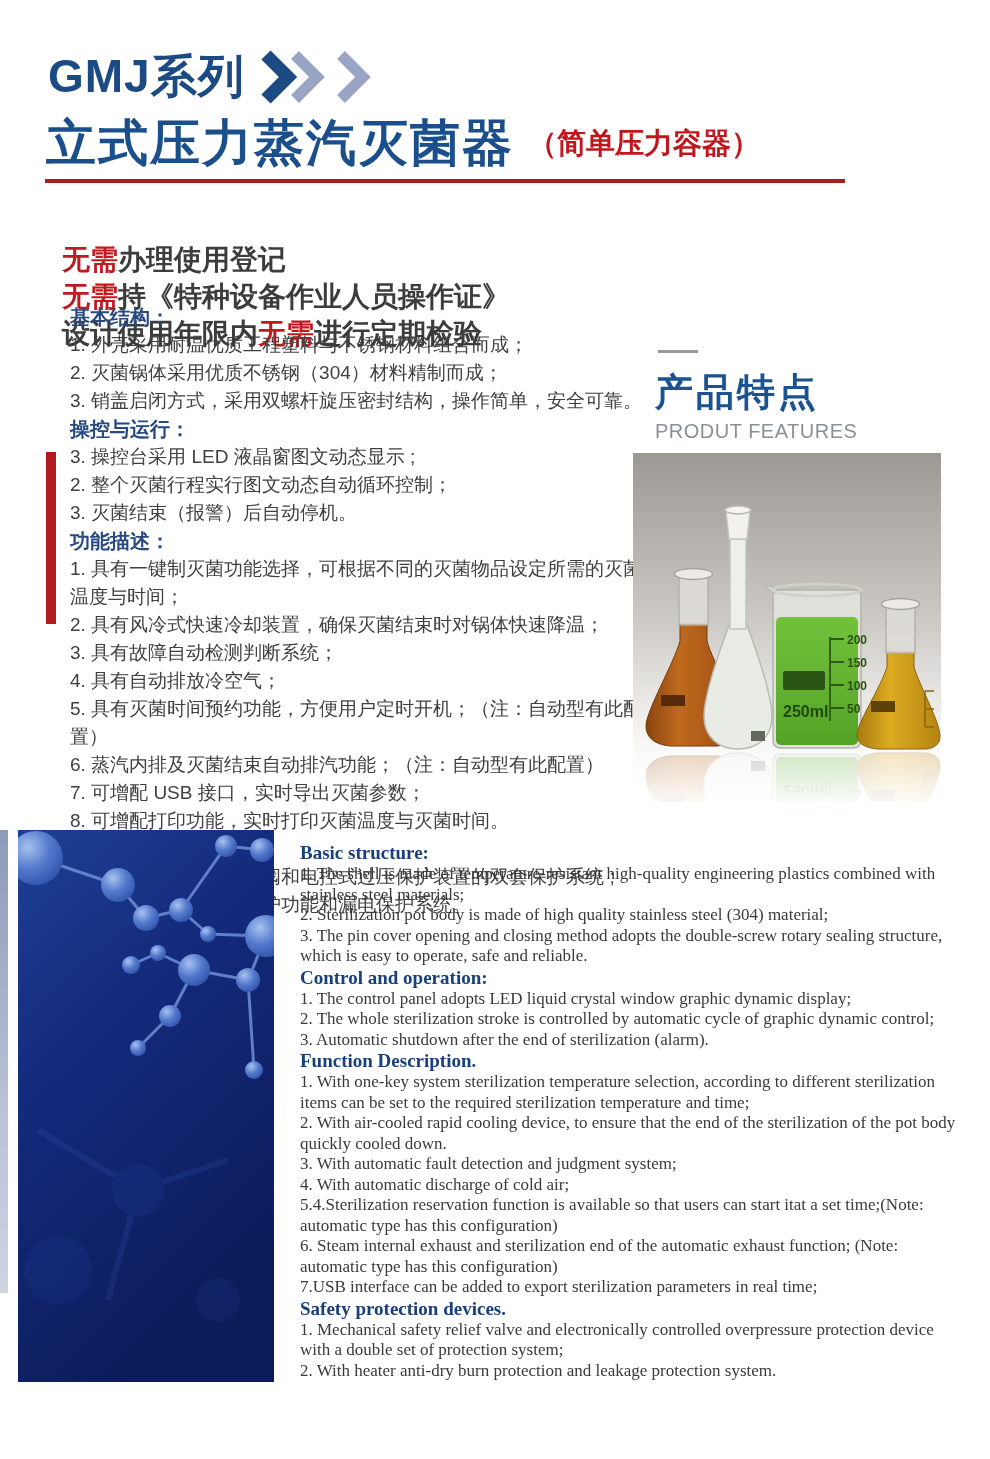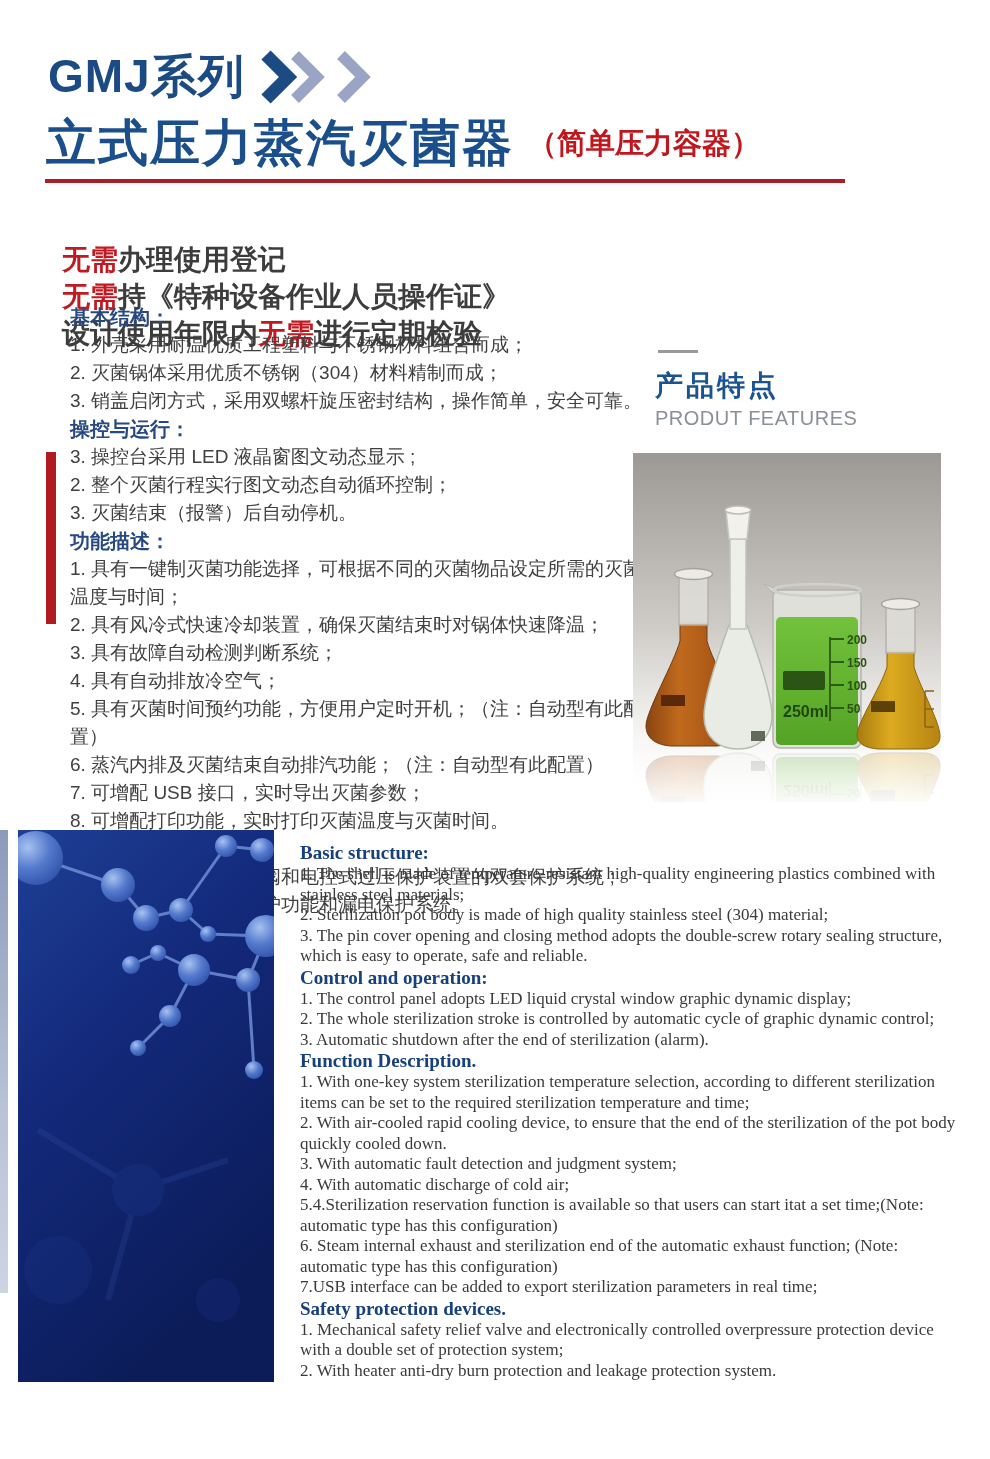"产品特点" .features-cn { font-size: 28px -> 38px }
